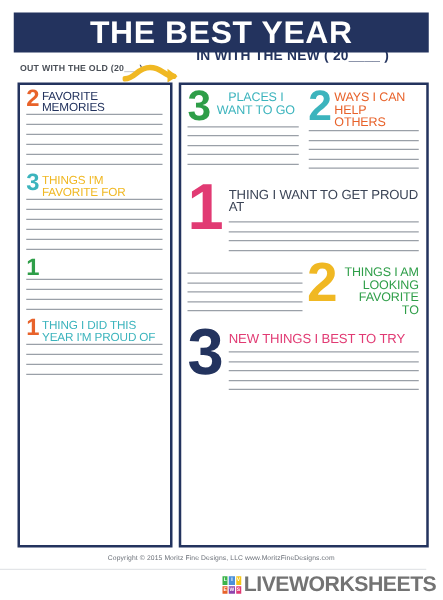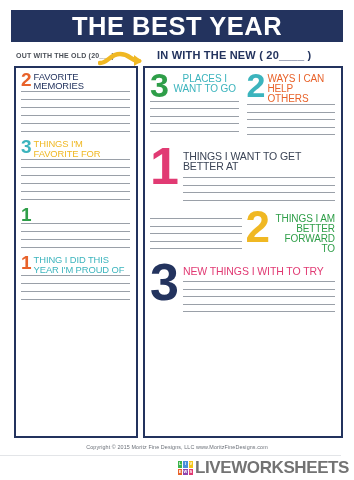"IN WITH THE NEW (" .subhead-right { top: 49px -> 39px }
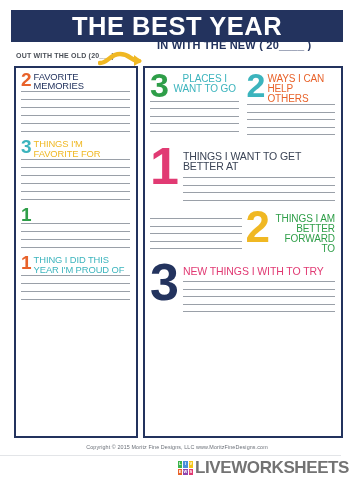"THINGS I WANT TO GET" div.lbl { text: THINGS I WANT TO GET BETTER -> THING I WANT TO GET PROUD }
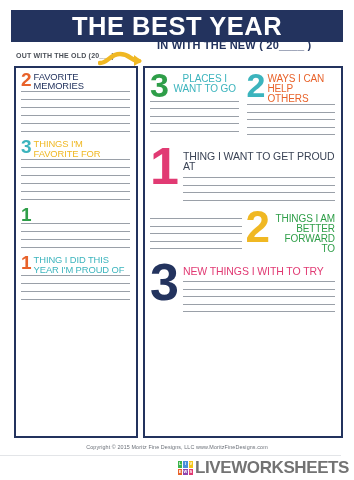"THINGS I AM BETTER FORWARD" div.lbl { text: BETTER FORWARD -> LOOKING FAVORITE }
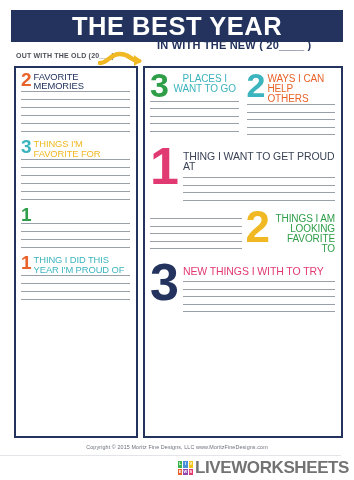"NEW THINGS I WITH TO" div.lbl { text: WITH -> BEST }
